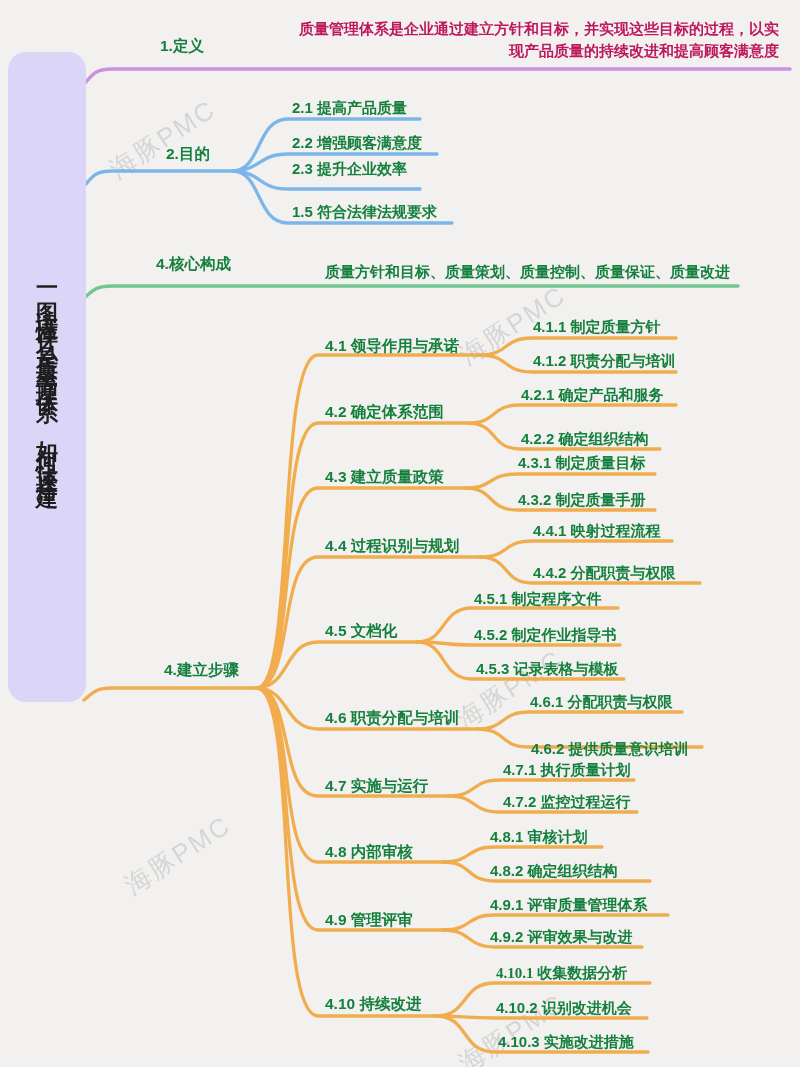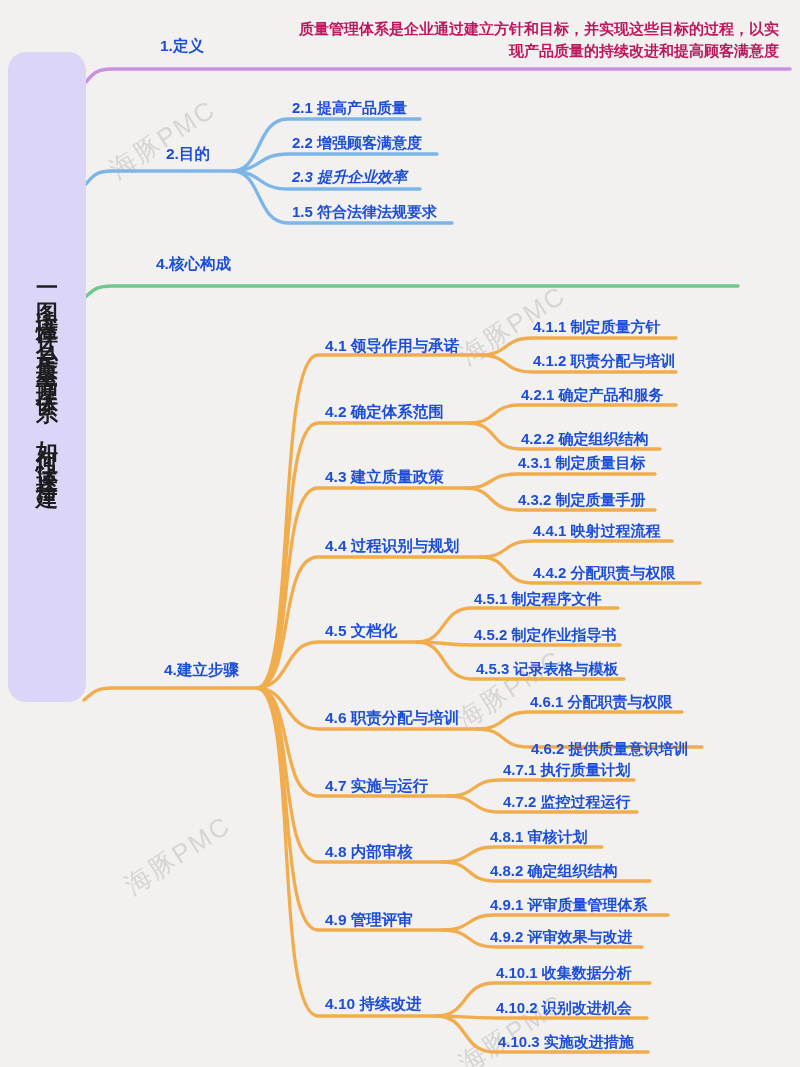"1.定义" .label { color: #1d4ed8 -> #15803d }
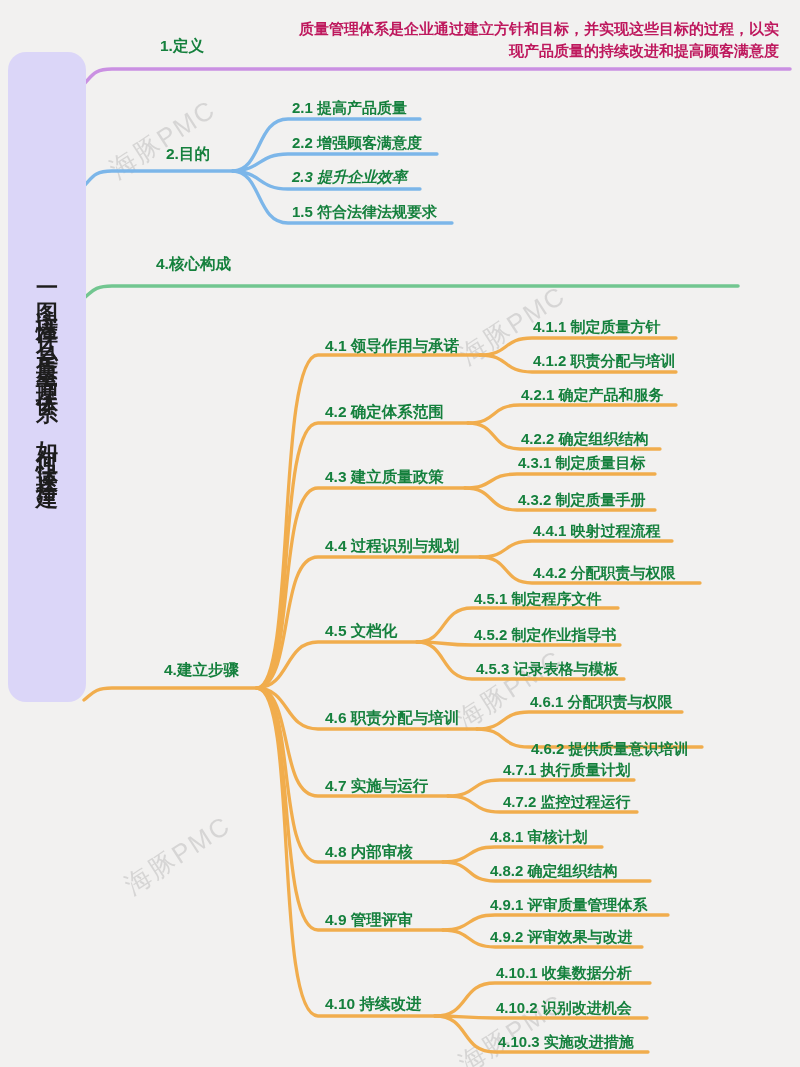"2.3 提升企业效率" div.label { font-style: italic -> none; top: 168px -> 160px }
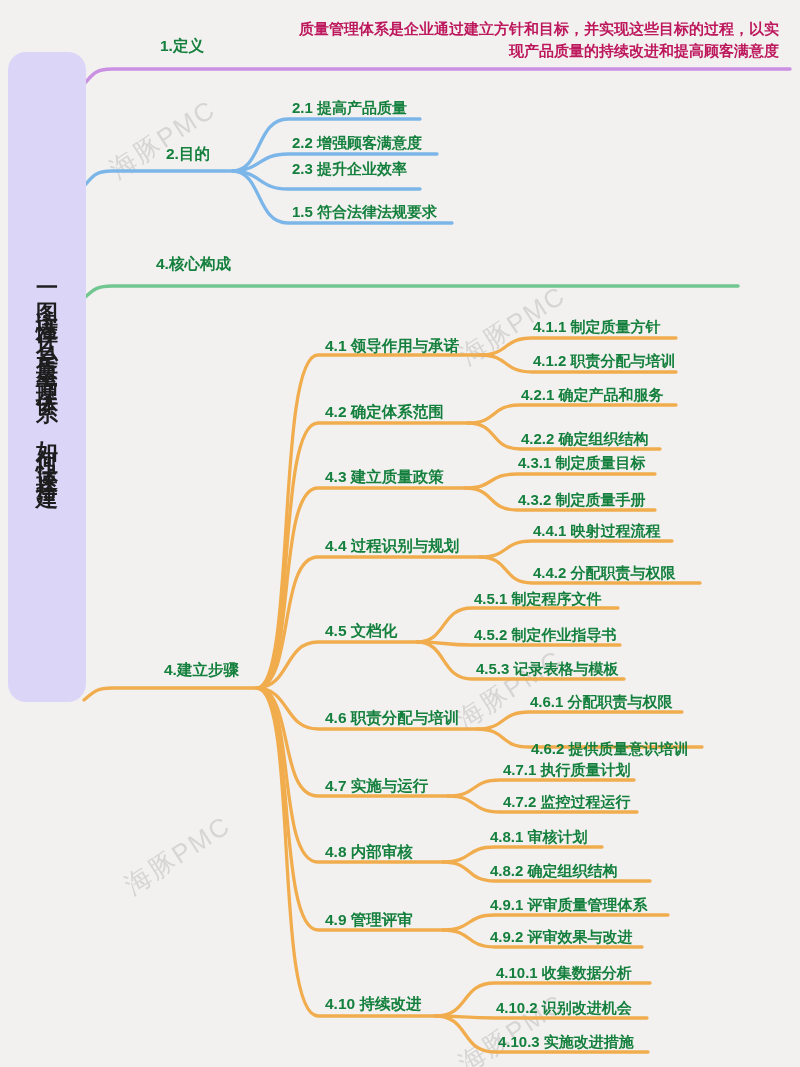"质量方针和目标、质量策划、质量控制、质量保证、质量改进" div.label { html: none -> <div>质量方针和目标、质量策划、质量控制、质量保证、质量改进</div> }
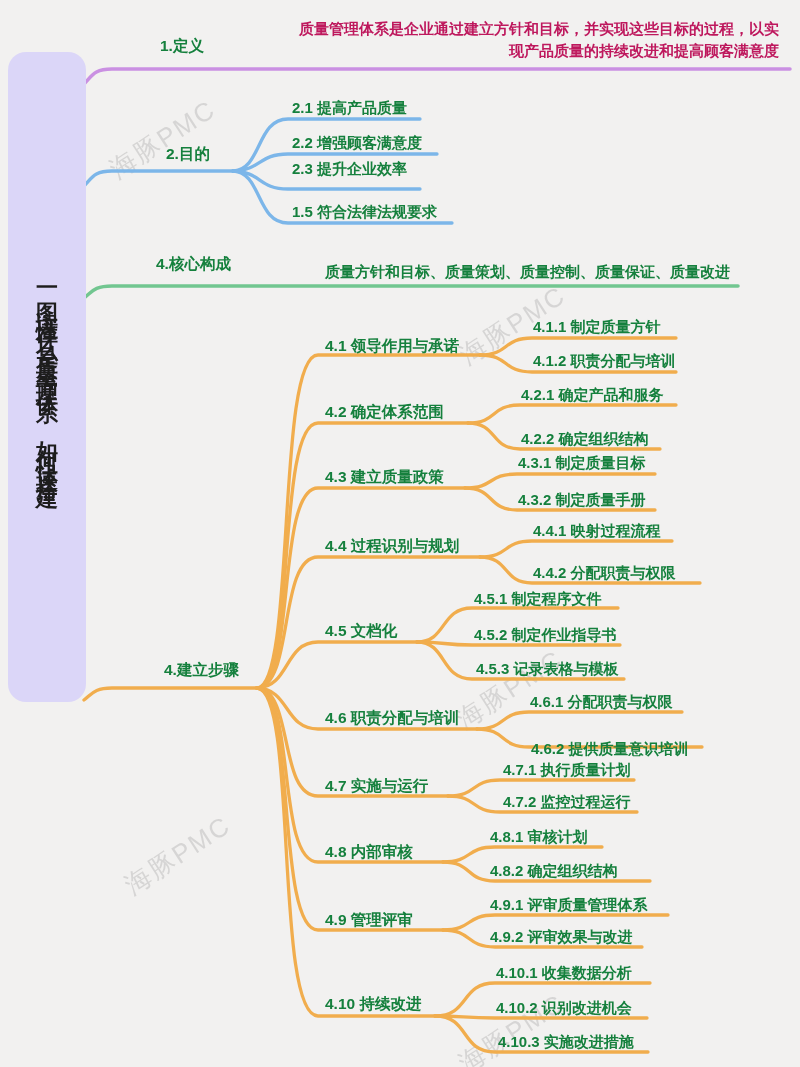"4.10.1 收集数据分析" div.label { font-family: none -> Liberation Serif, serif }
